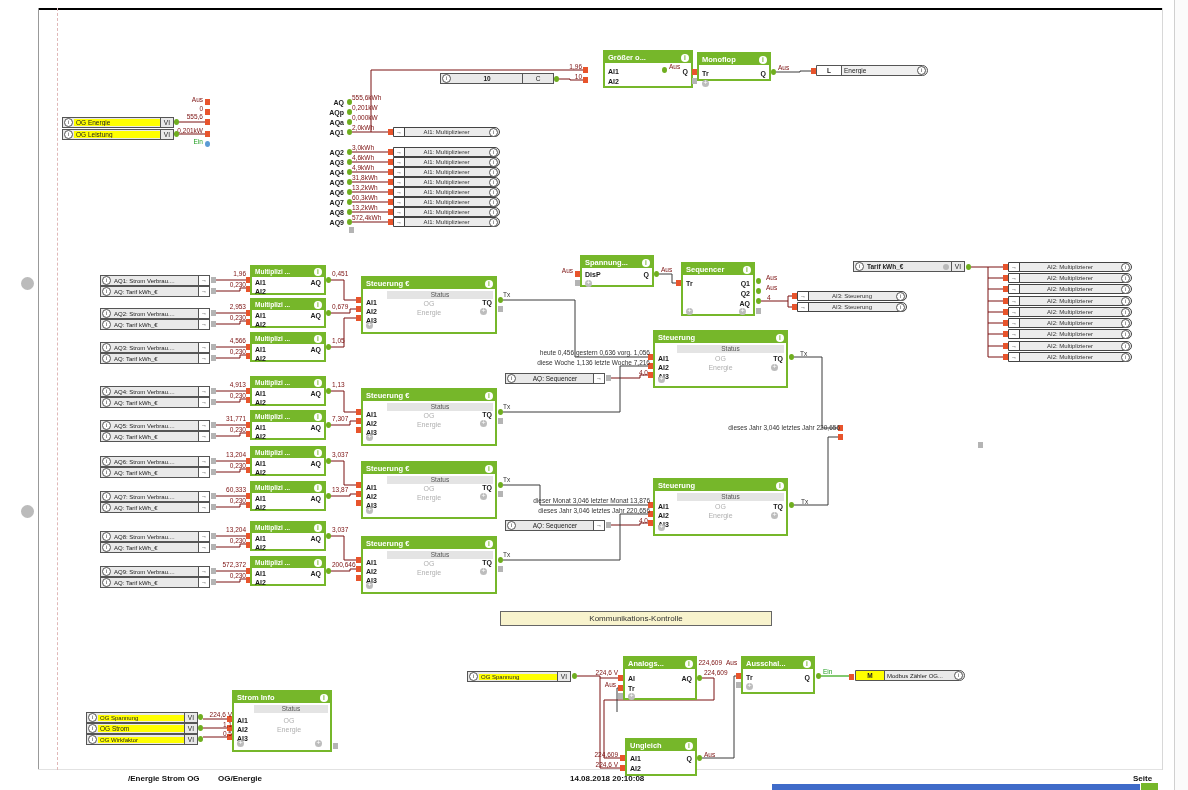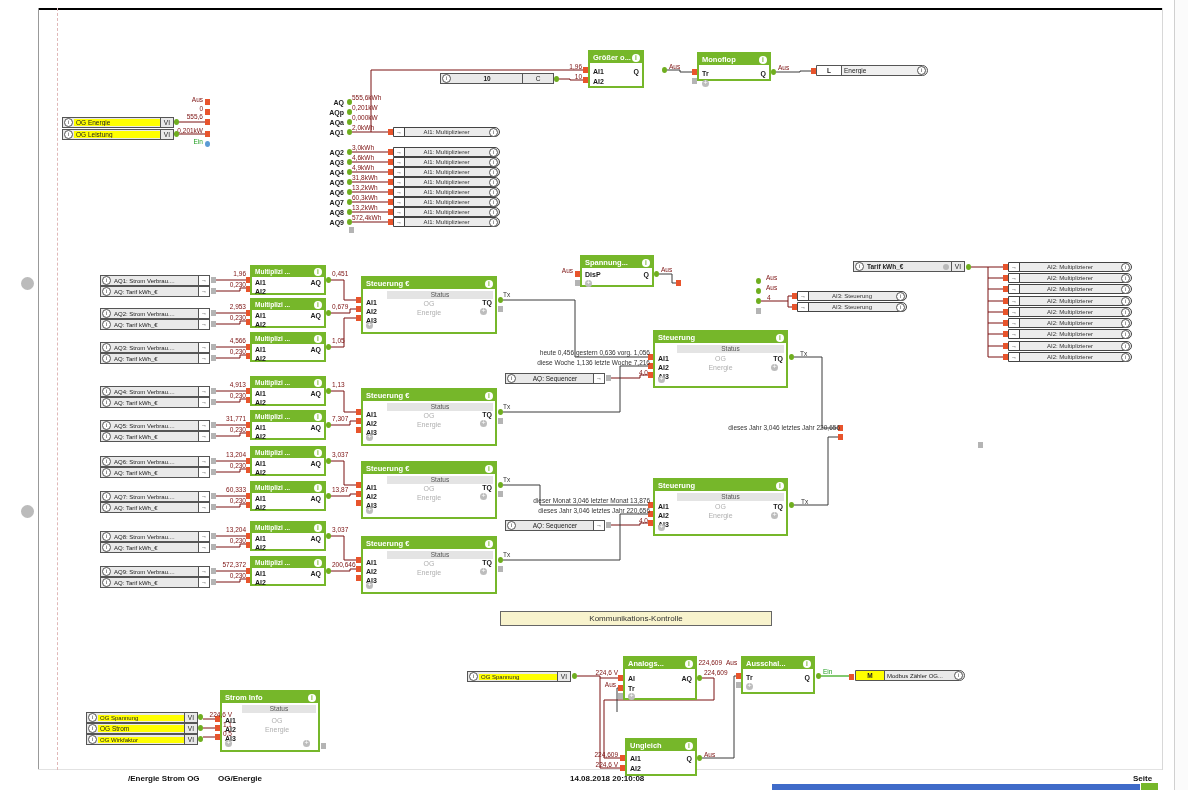"Größer o..." div.blk { left: 5px -> 20px; width: 56px -> 90px }
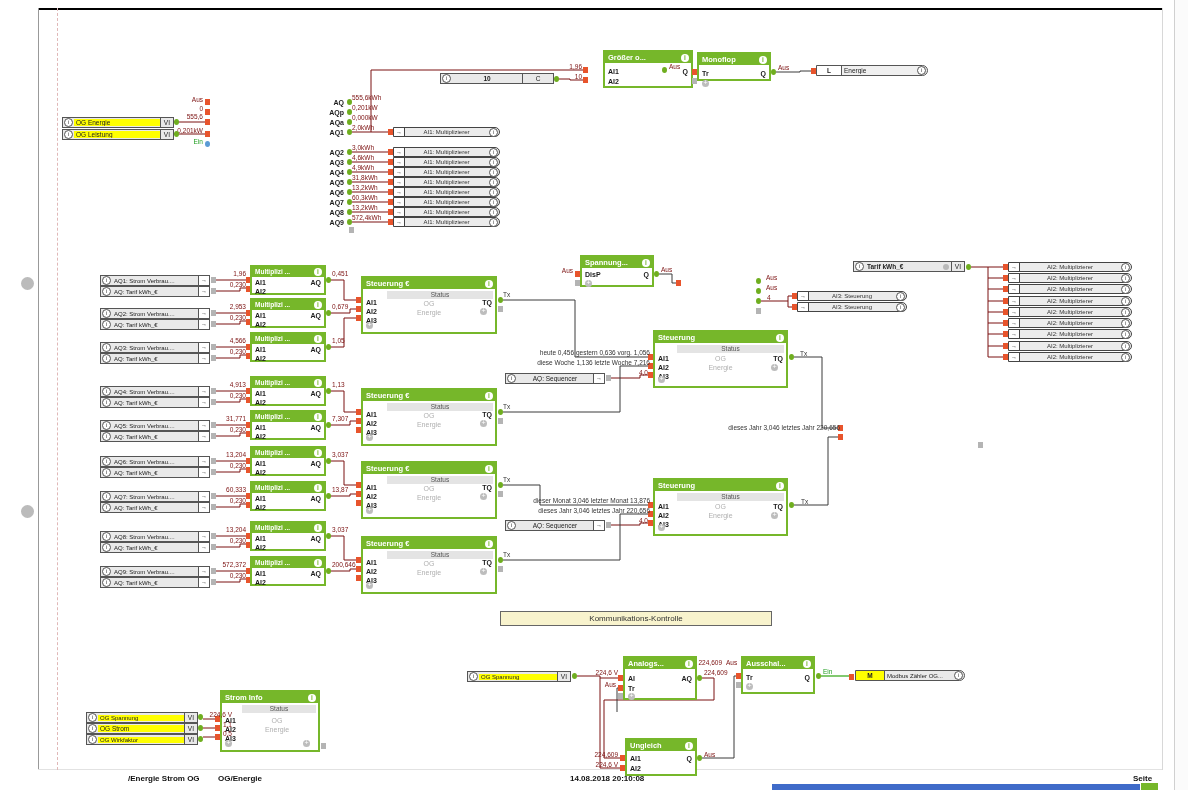"Sequencer" div.blk { html: none -> <div> <div><span>Sequencer</span><i>i</i></div> <span>Tr</span> <span>Q1</span> <span>Q2</span> <span>AQ</span> <i>+</i> <i>+</i> </div> }
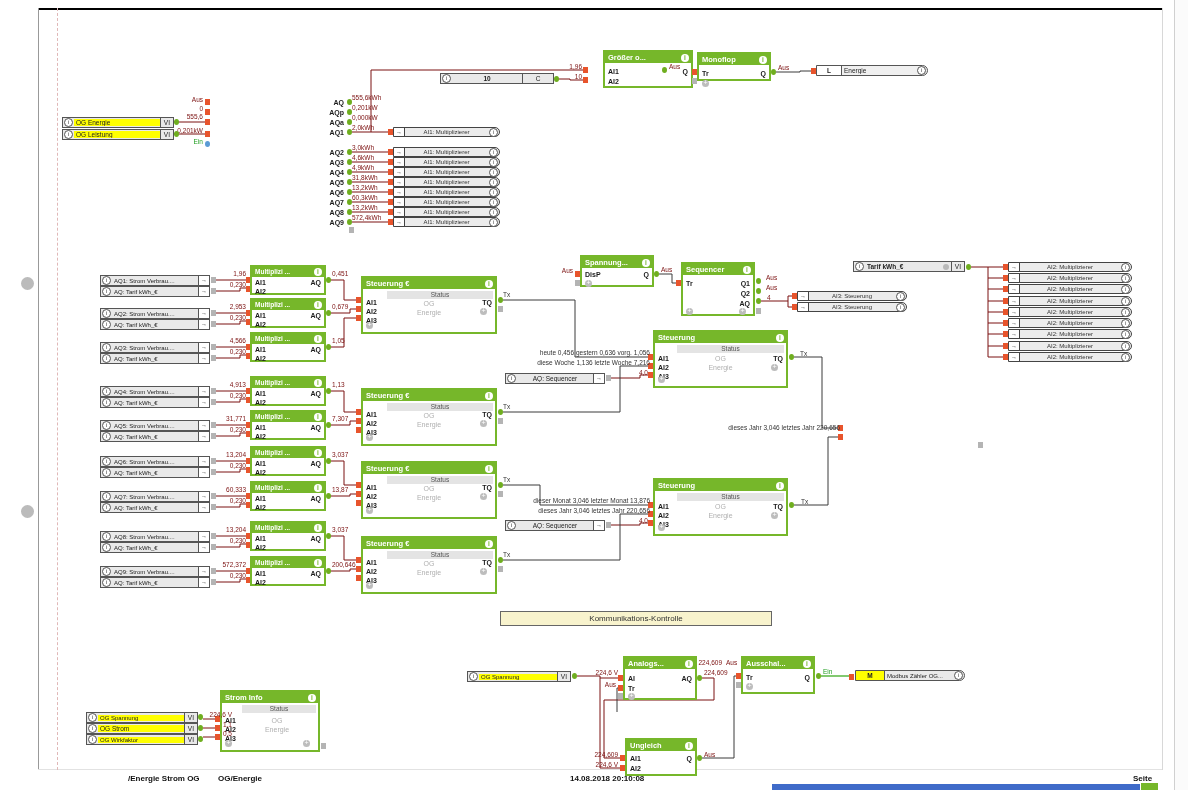"Strom Info" div.w { left: 215px -> 227px }
